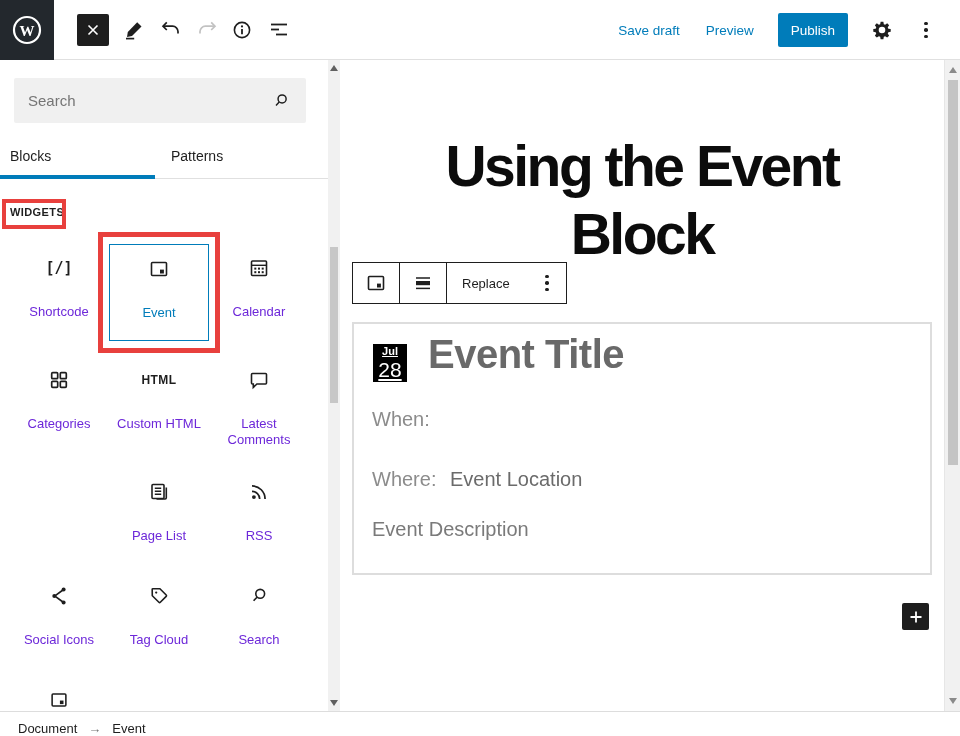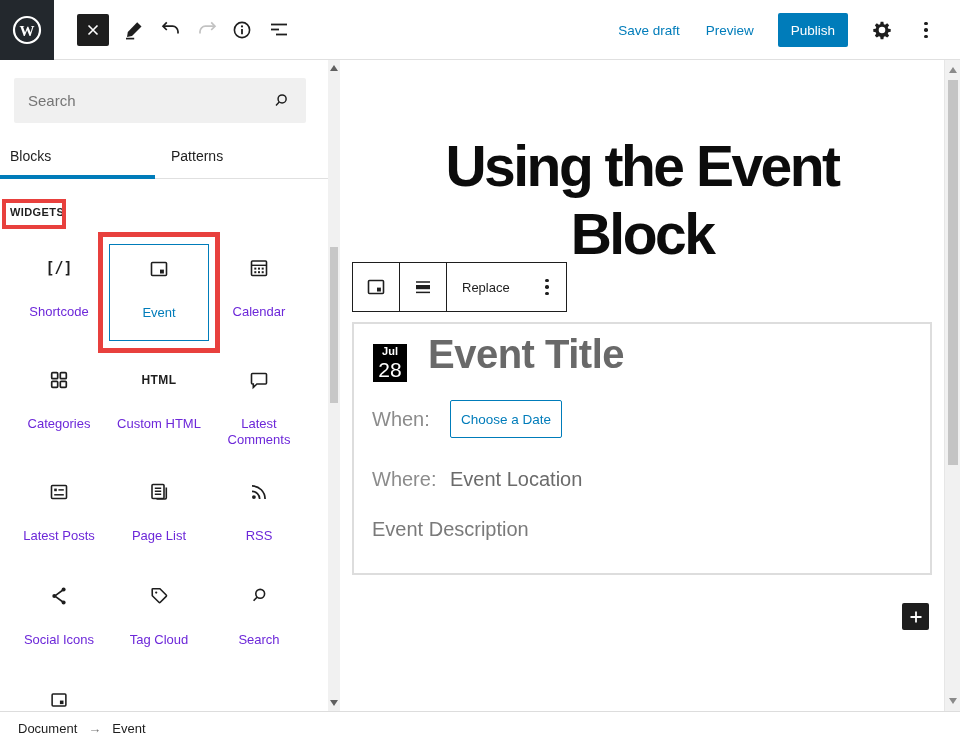"Replace" .block-toolbar { height: 50px -> 42px }
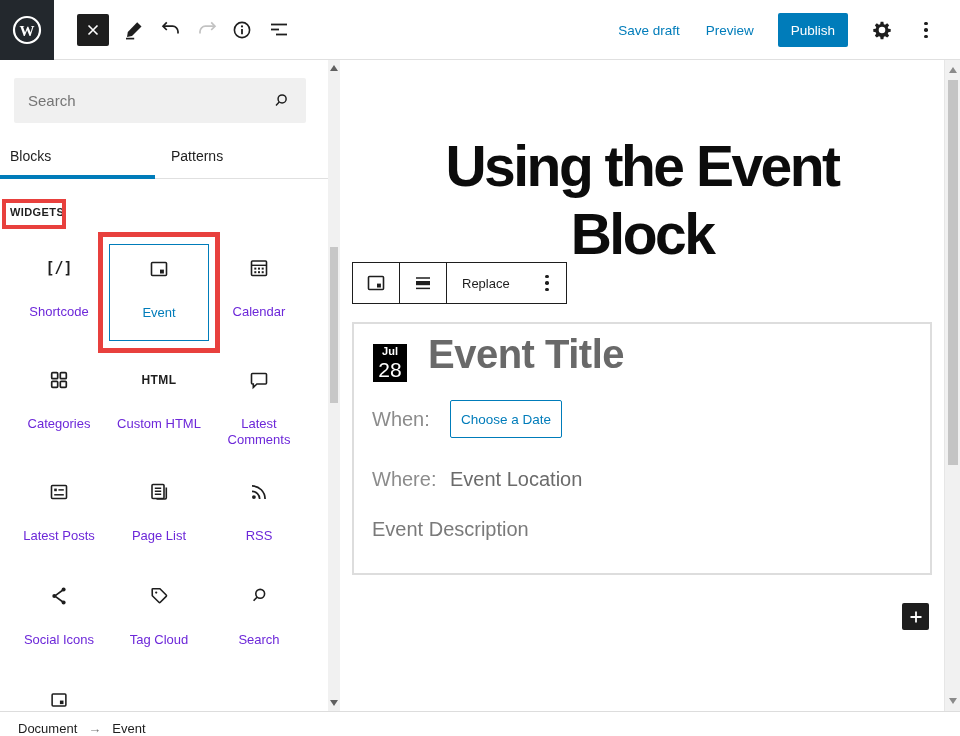"Jul" .date-badge { text-decoration: none -> underline }
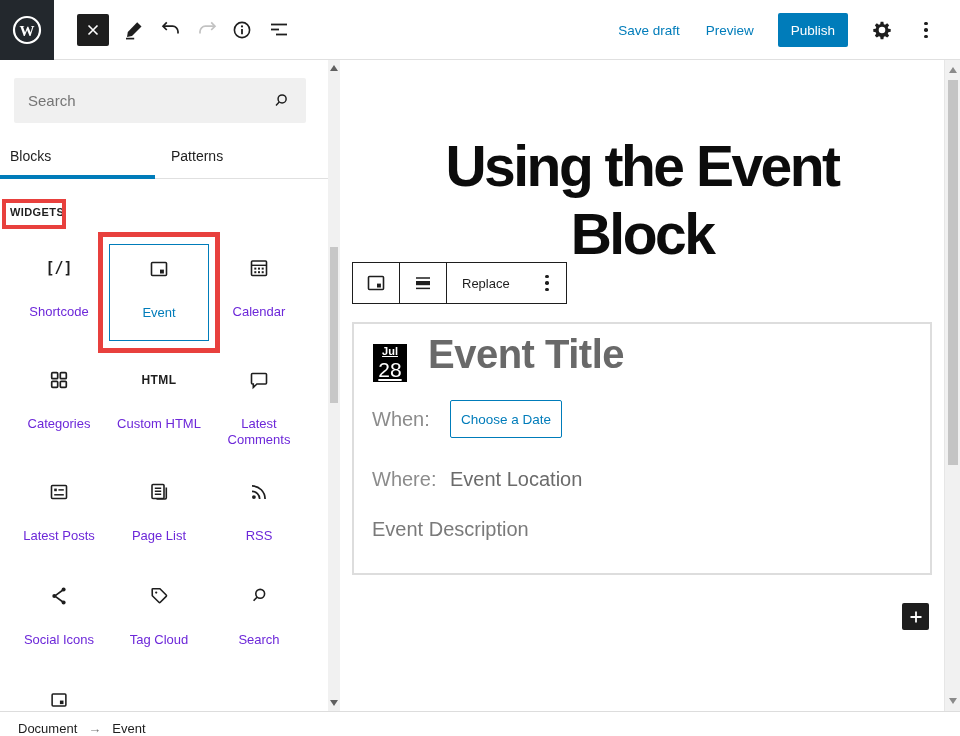"Choose a Date" button.choose-date-btn { html: <button>Choose a Date</button> -> none }
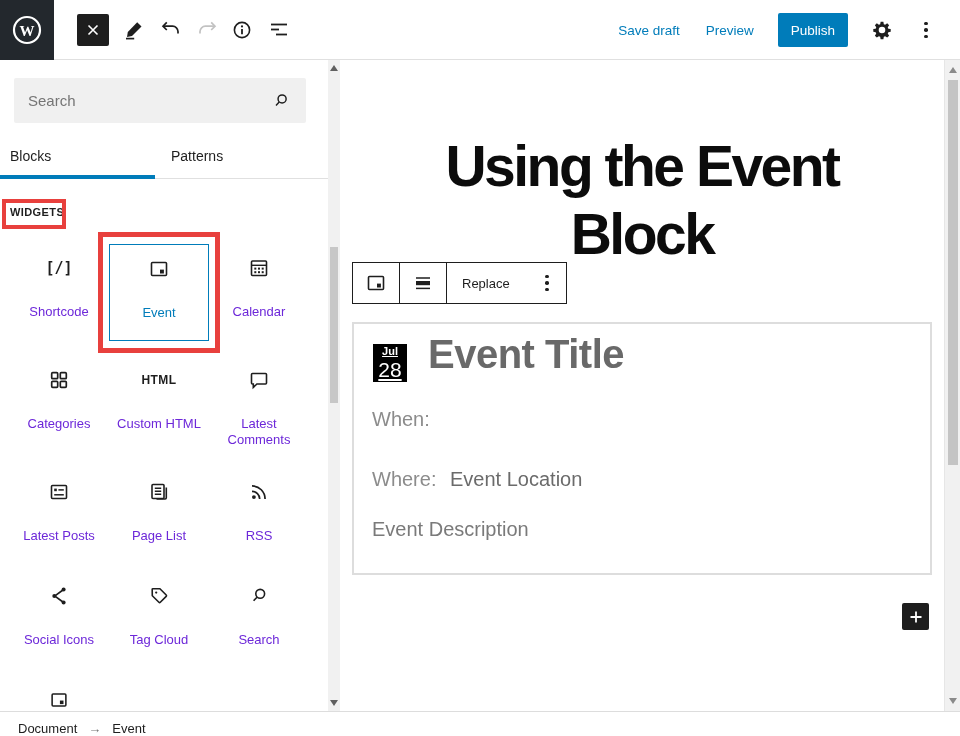"Latest Posts" div.tile { html: <div> <div> <svg> <rect></rect> <rect></rect> <path></path> <path></path> </svg> </div> <div>Latest Posts</div> </div> -> none }
